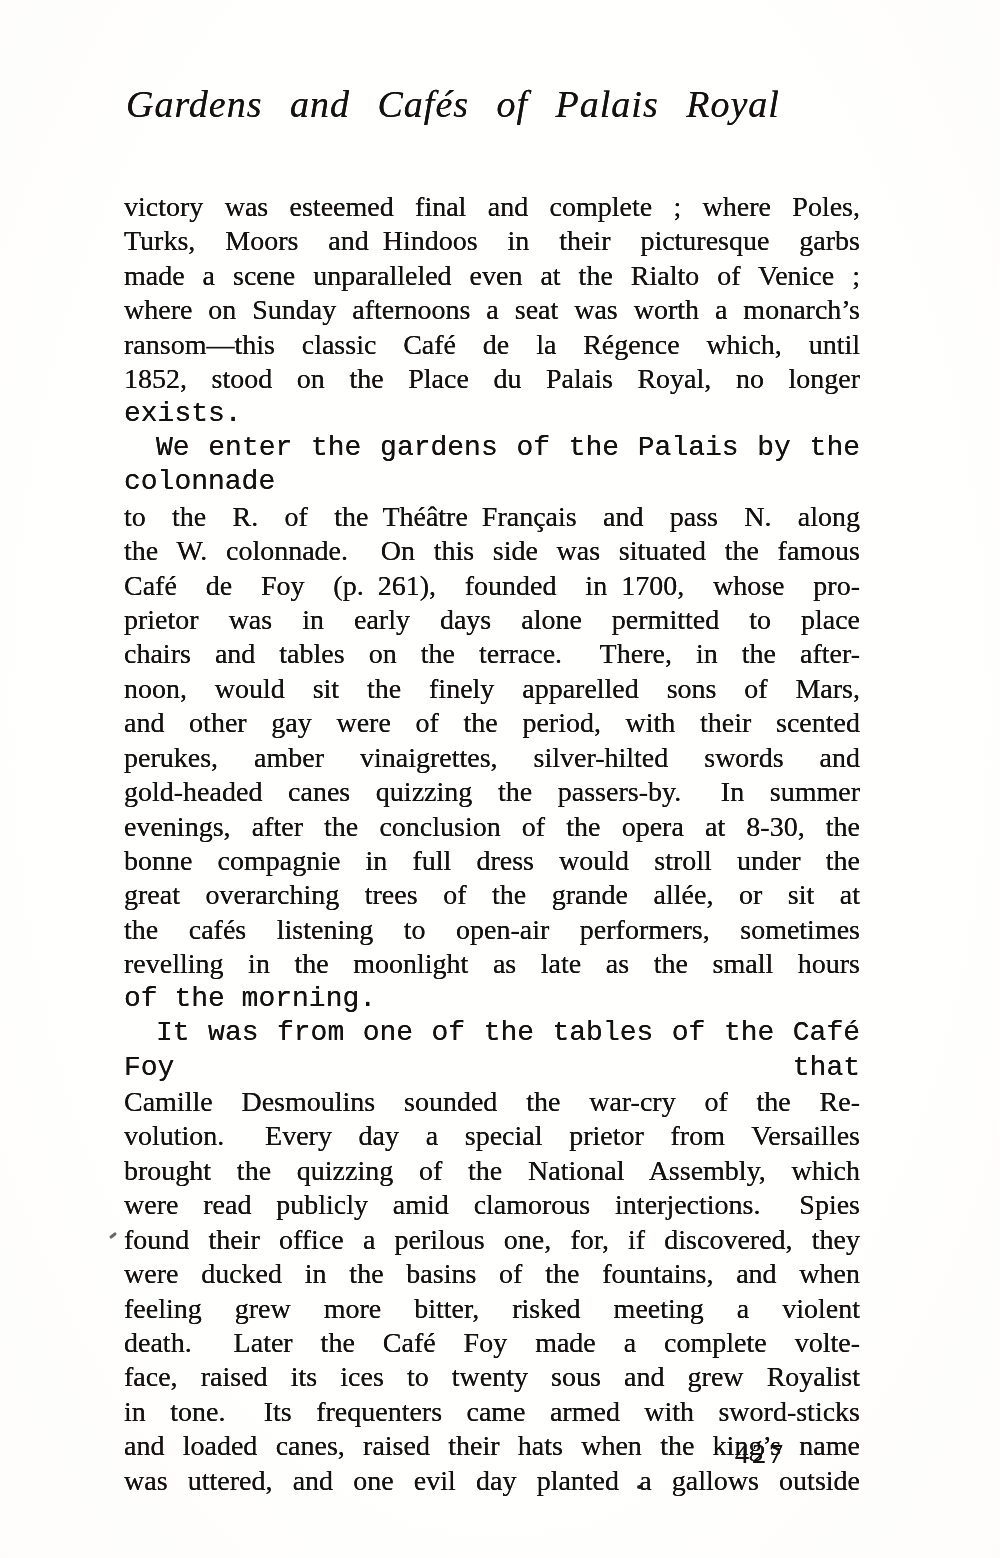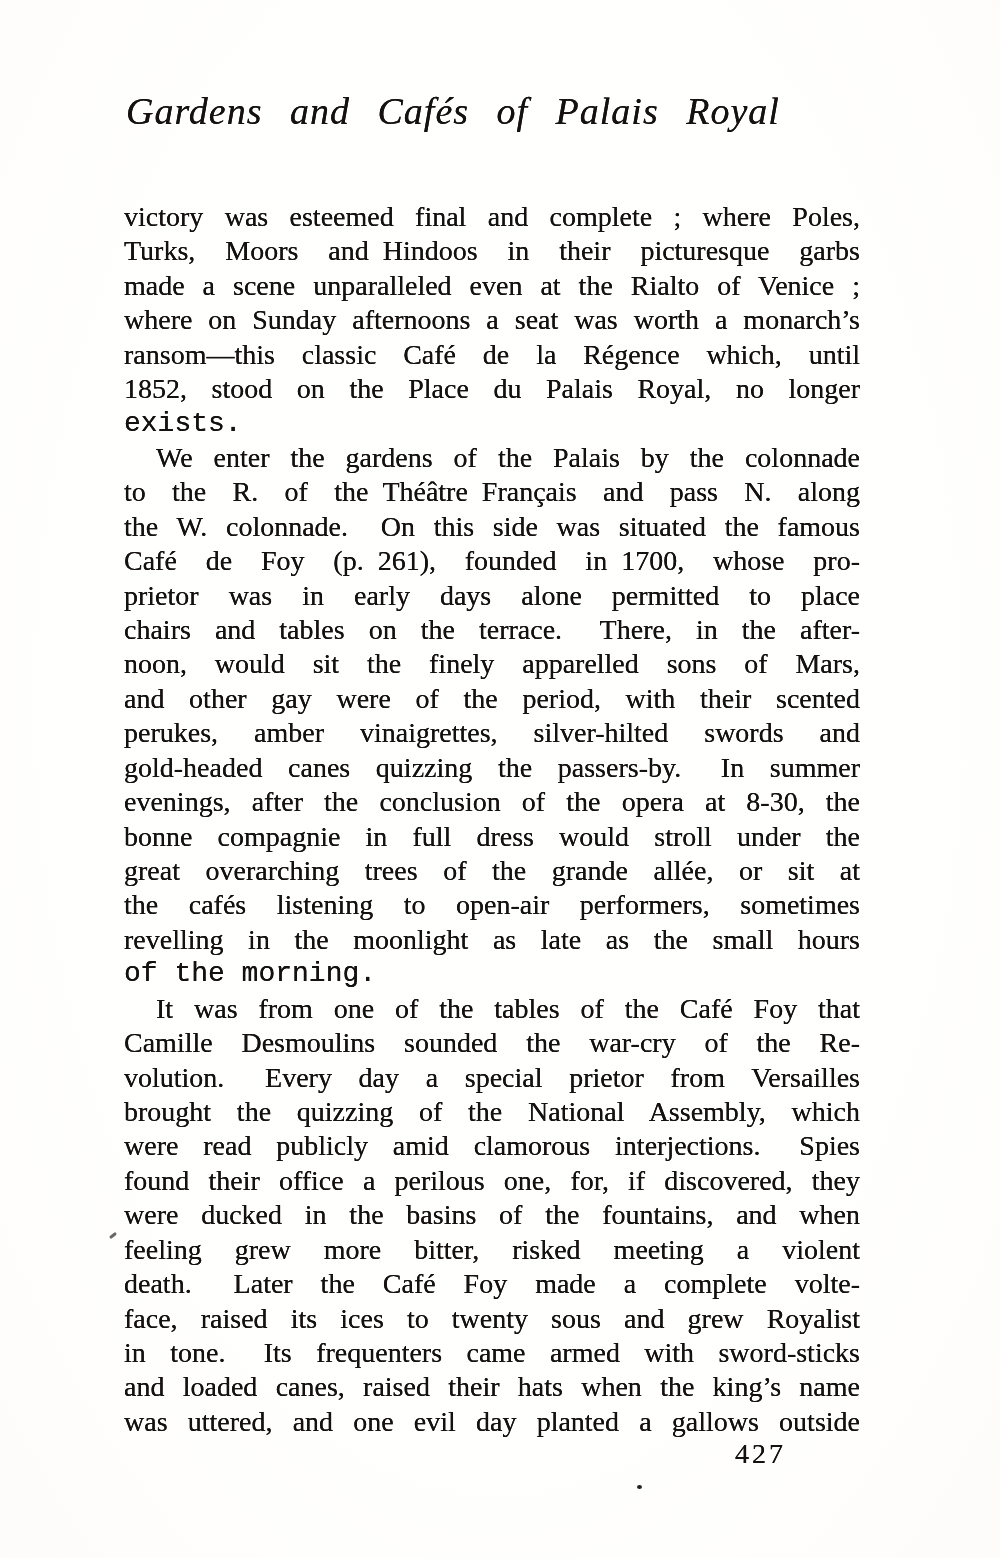"Gardens and Cafés of Palais" .page-title { top: 88px -> 81px }
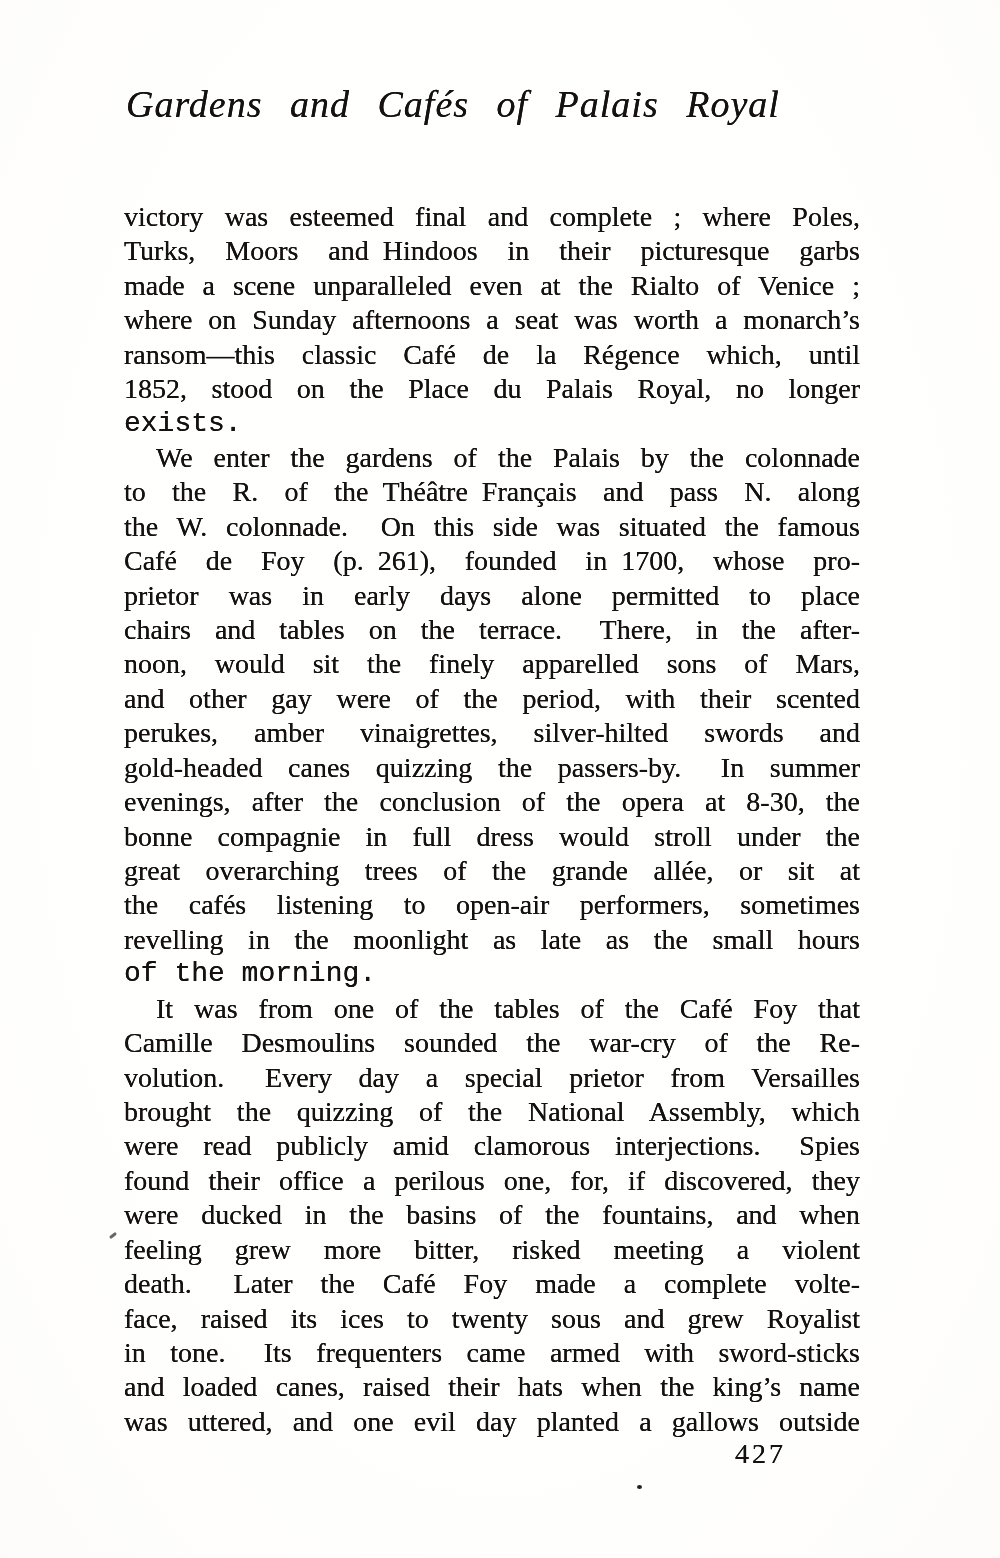"victory was esteemed final and" .text-block { top: 200px -> 190px }
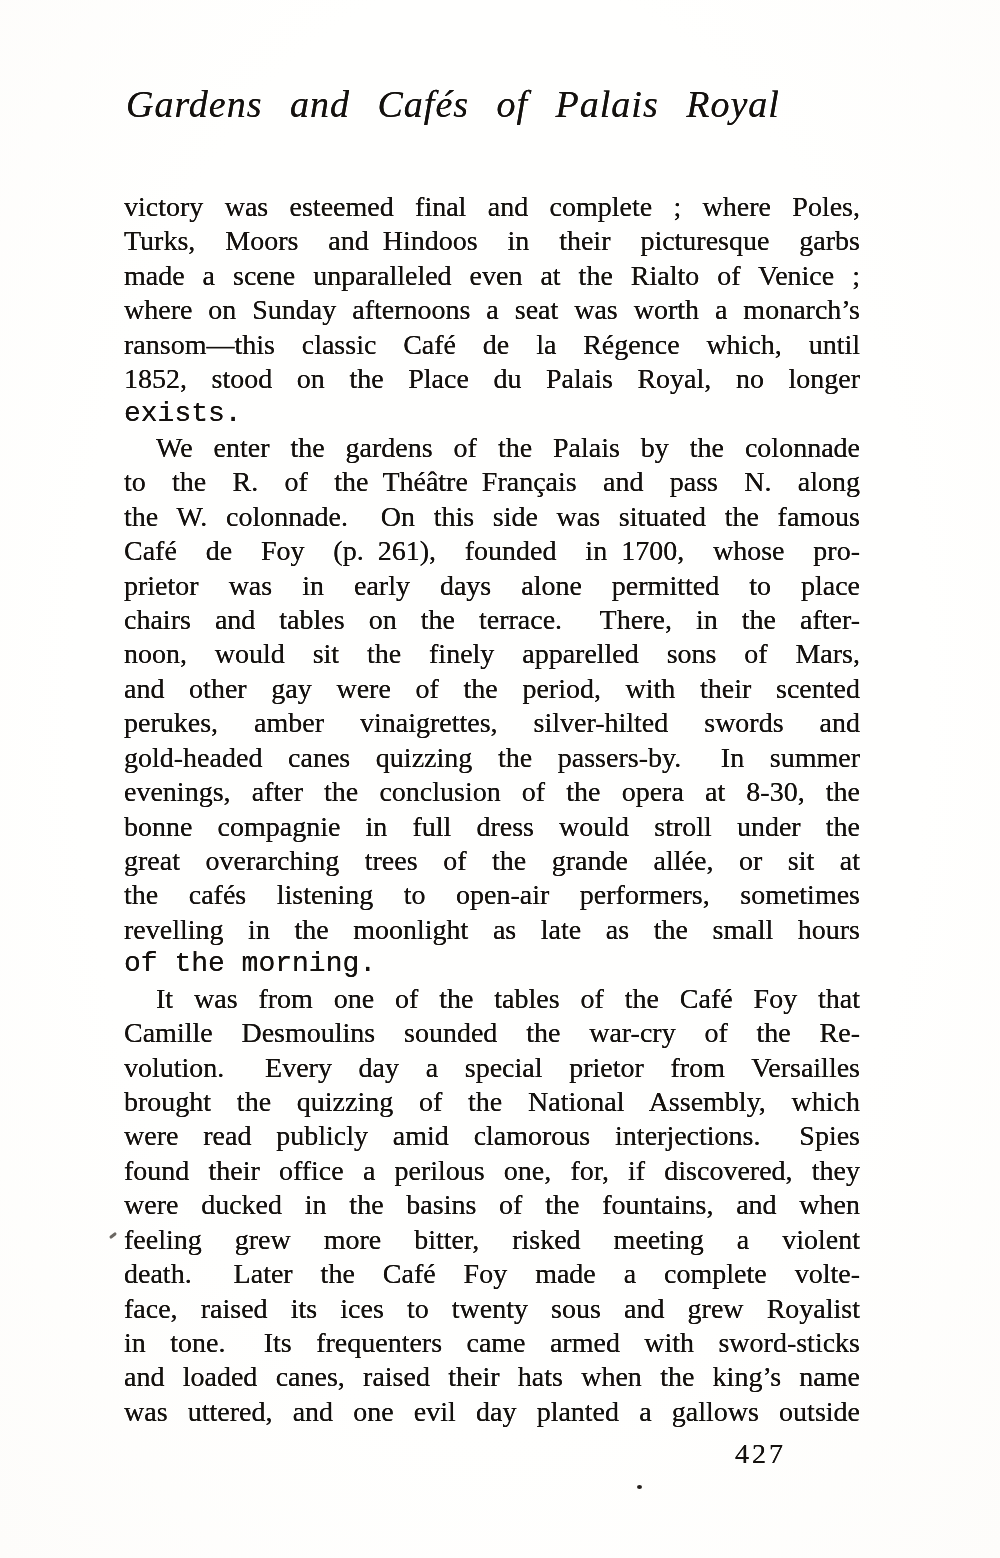"We enter the gardens of" .line.indent { font-family: none -> Liberation Mono, monospace }
